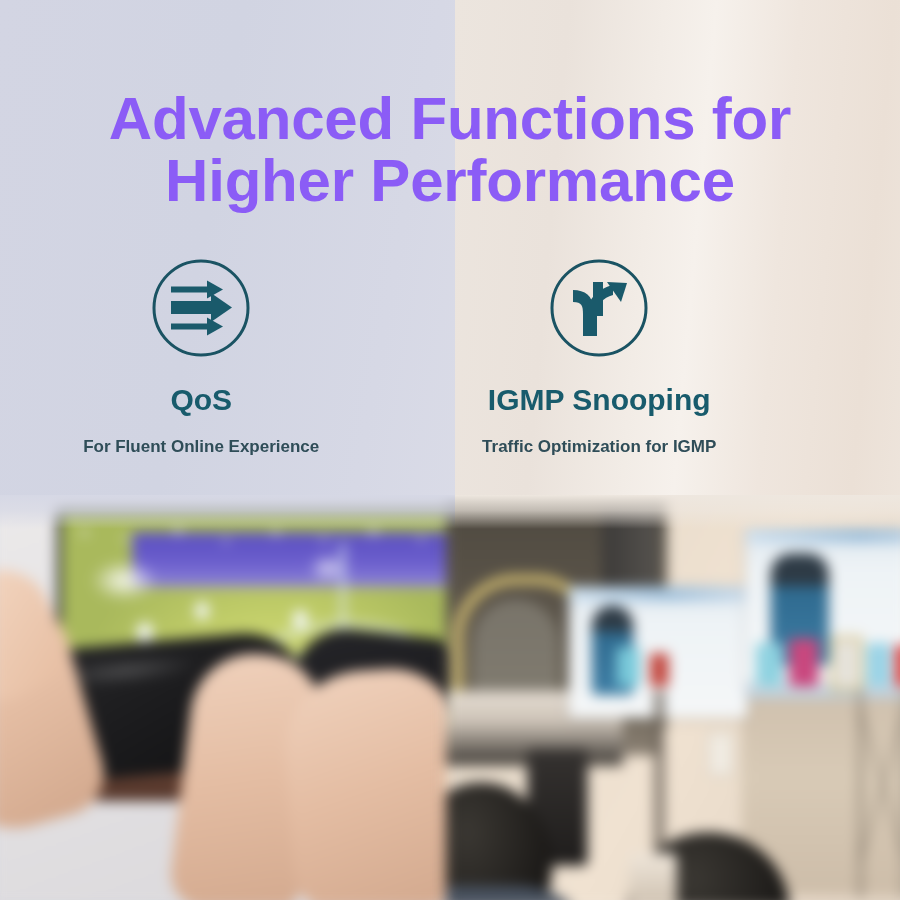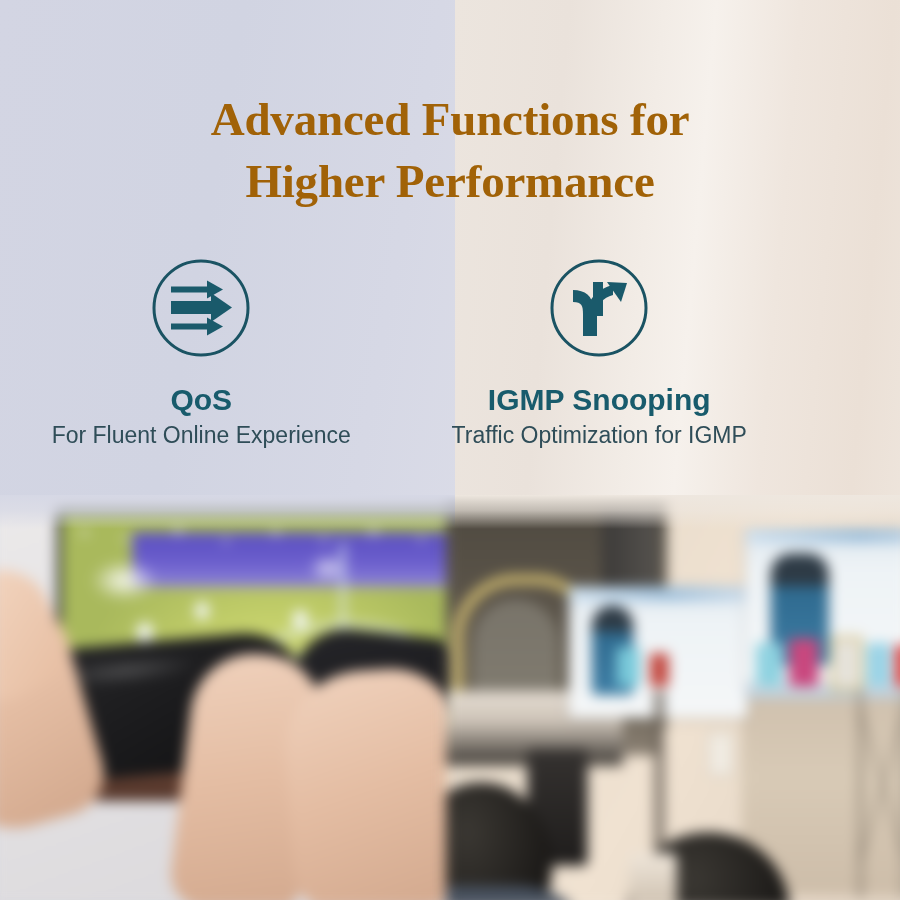"Advanced Functions for" .headline { color: #a16207 -> #8b5cf6; font-family: Liberation Serif, serif -> none; font-size: 47px -> 60px }
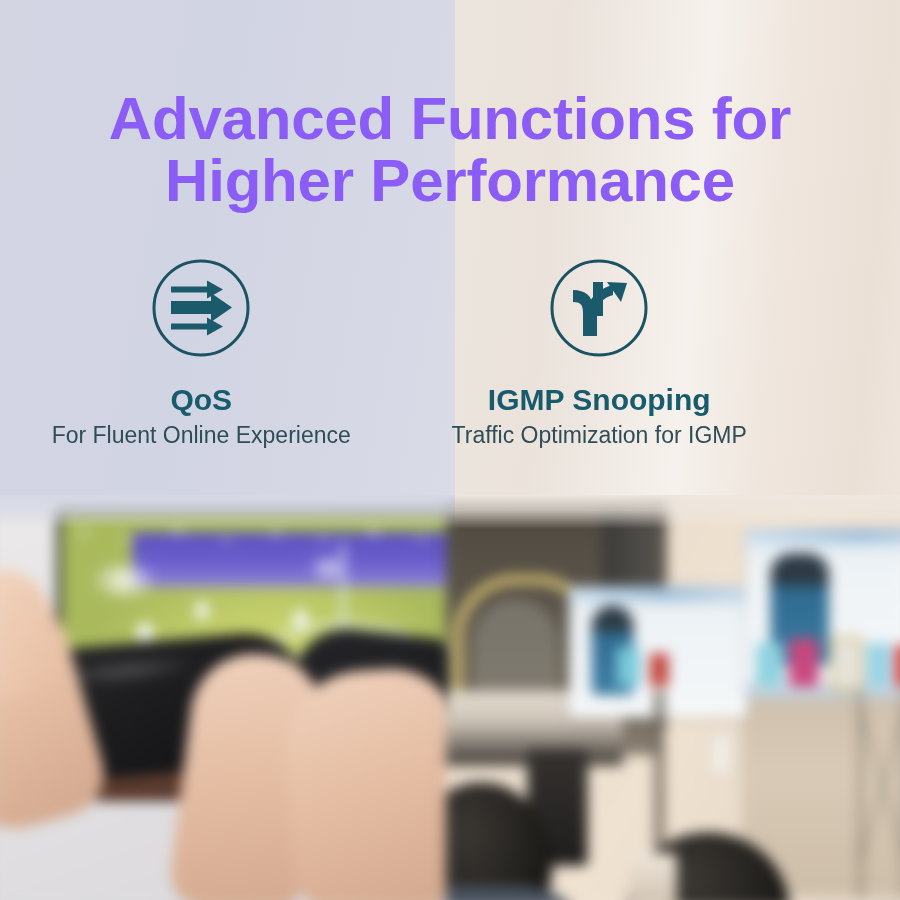"For Fluent Online Experience" .feature-sub { font-size: 23px -> 17px; font-weight: normal -> bold; margin-top: 4px -> 16px }
